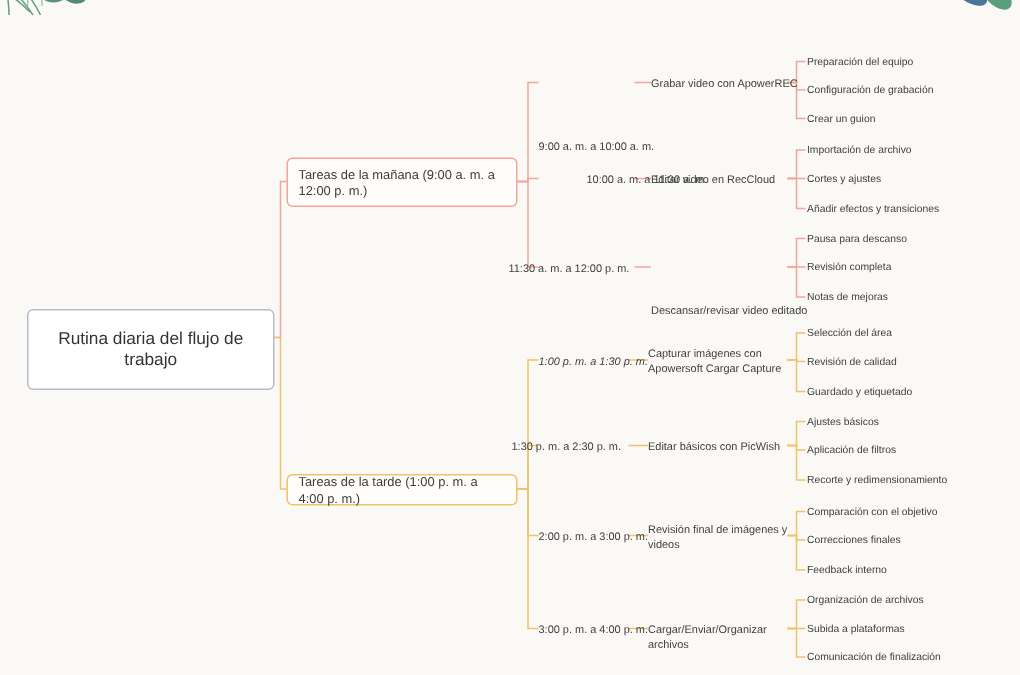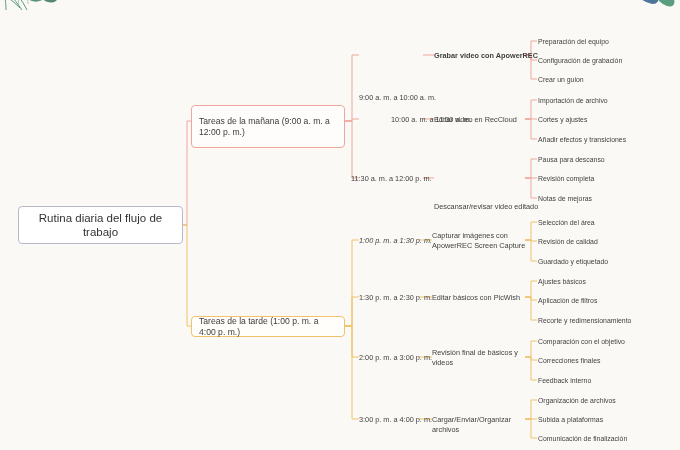"Grabar video con ApowerREC" div.task { font-weight: bold -> none }
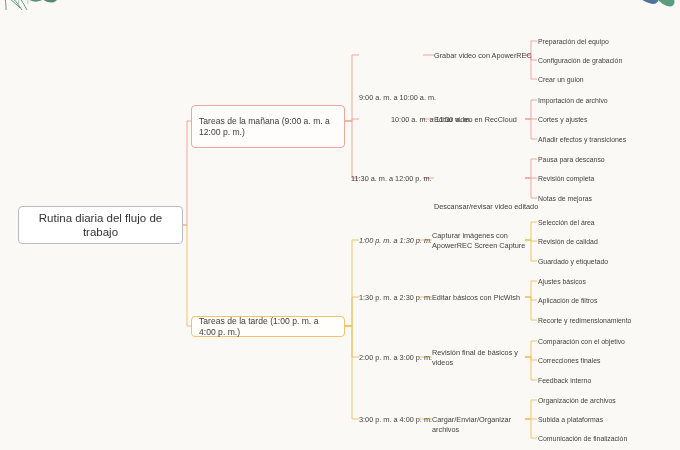"Tareas de la mañana (9:00" .branch.morning { height: 43px -> 33px }
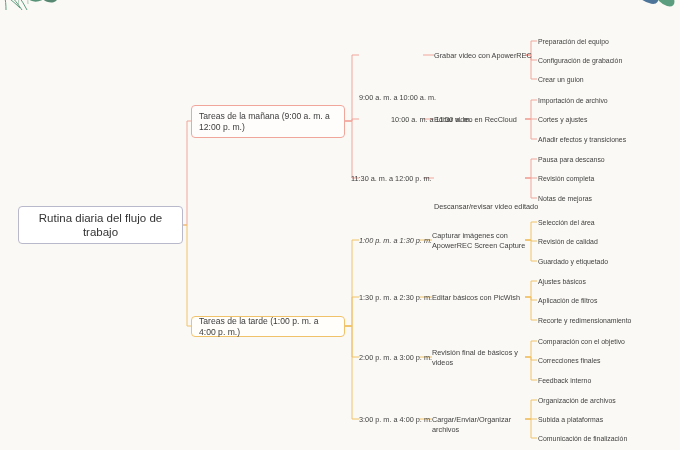"11:30 a. m. a 12:00" div.time { left: 351px -> 339px }
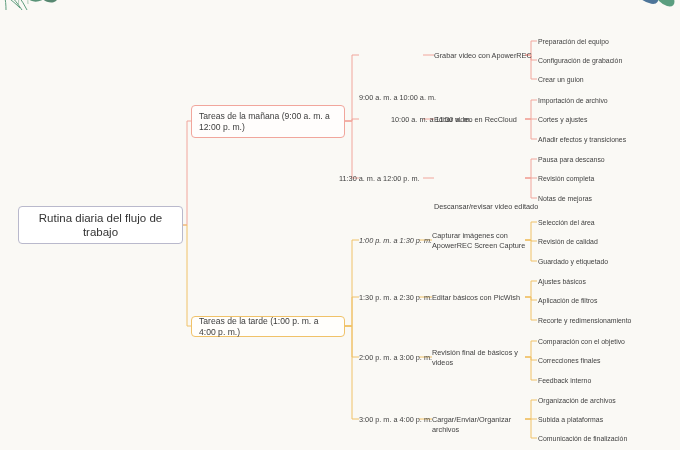"Rutina diaria del flujo de" .root { height: 38px -> 54px }
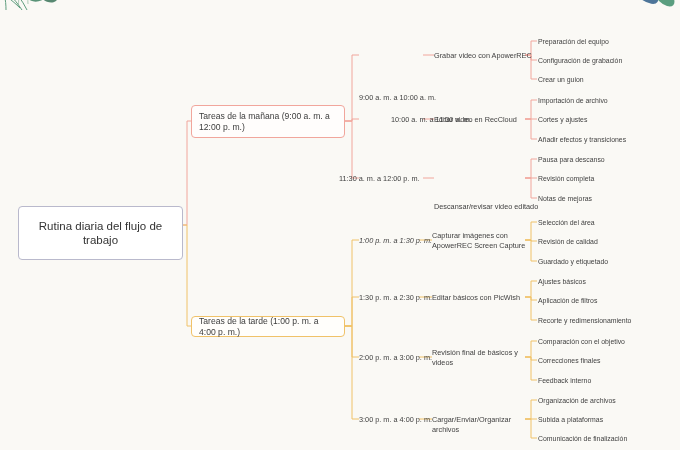"Capturar imágenes con ApowerREC Screen" div.task { text: ApowerREC Screen -> Apowersoft Cargar }
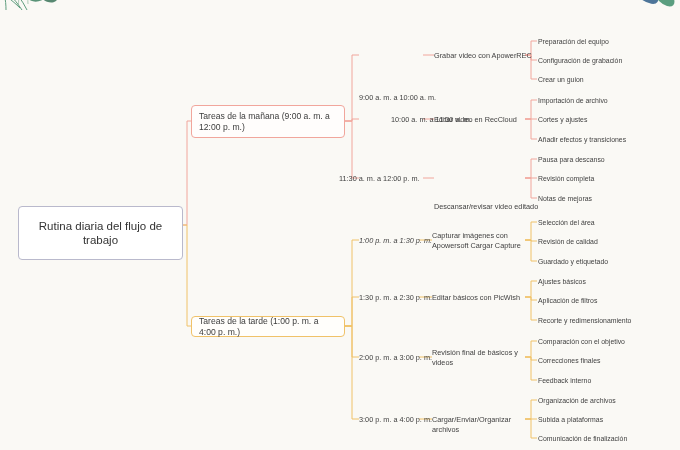"1:30 p. m. a 2:30" div.time { left: 359px -> 341px }
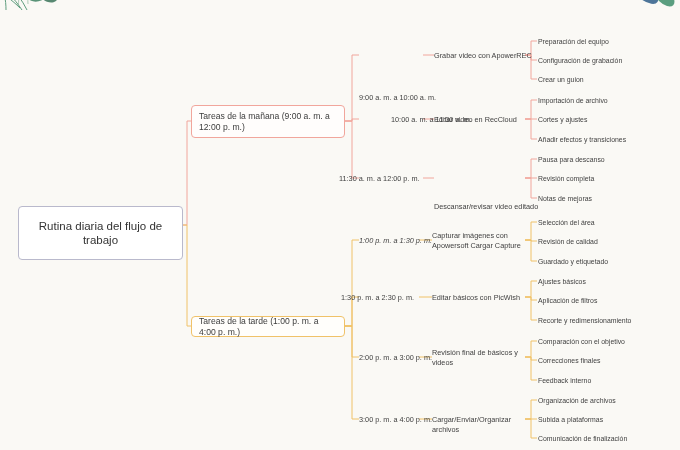"Revisión final de básicos y" div.task { text: básicos -> imágenes }
